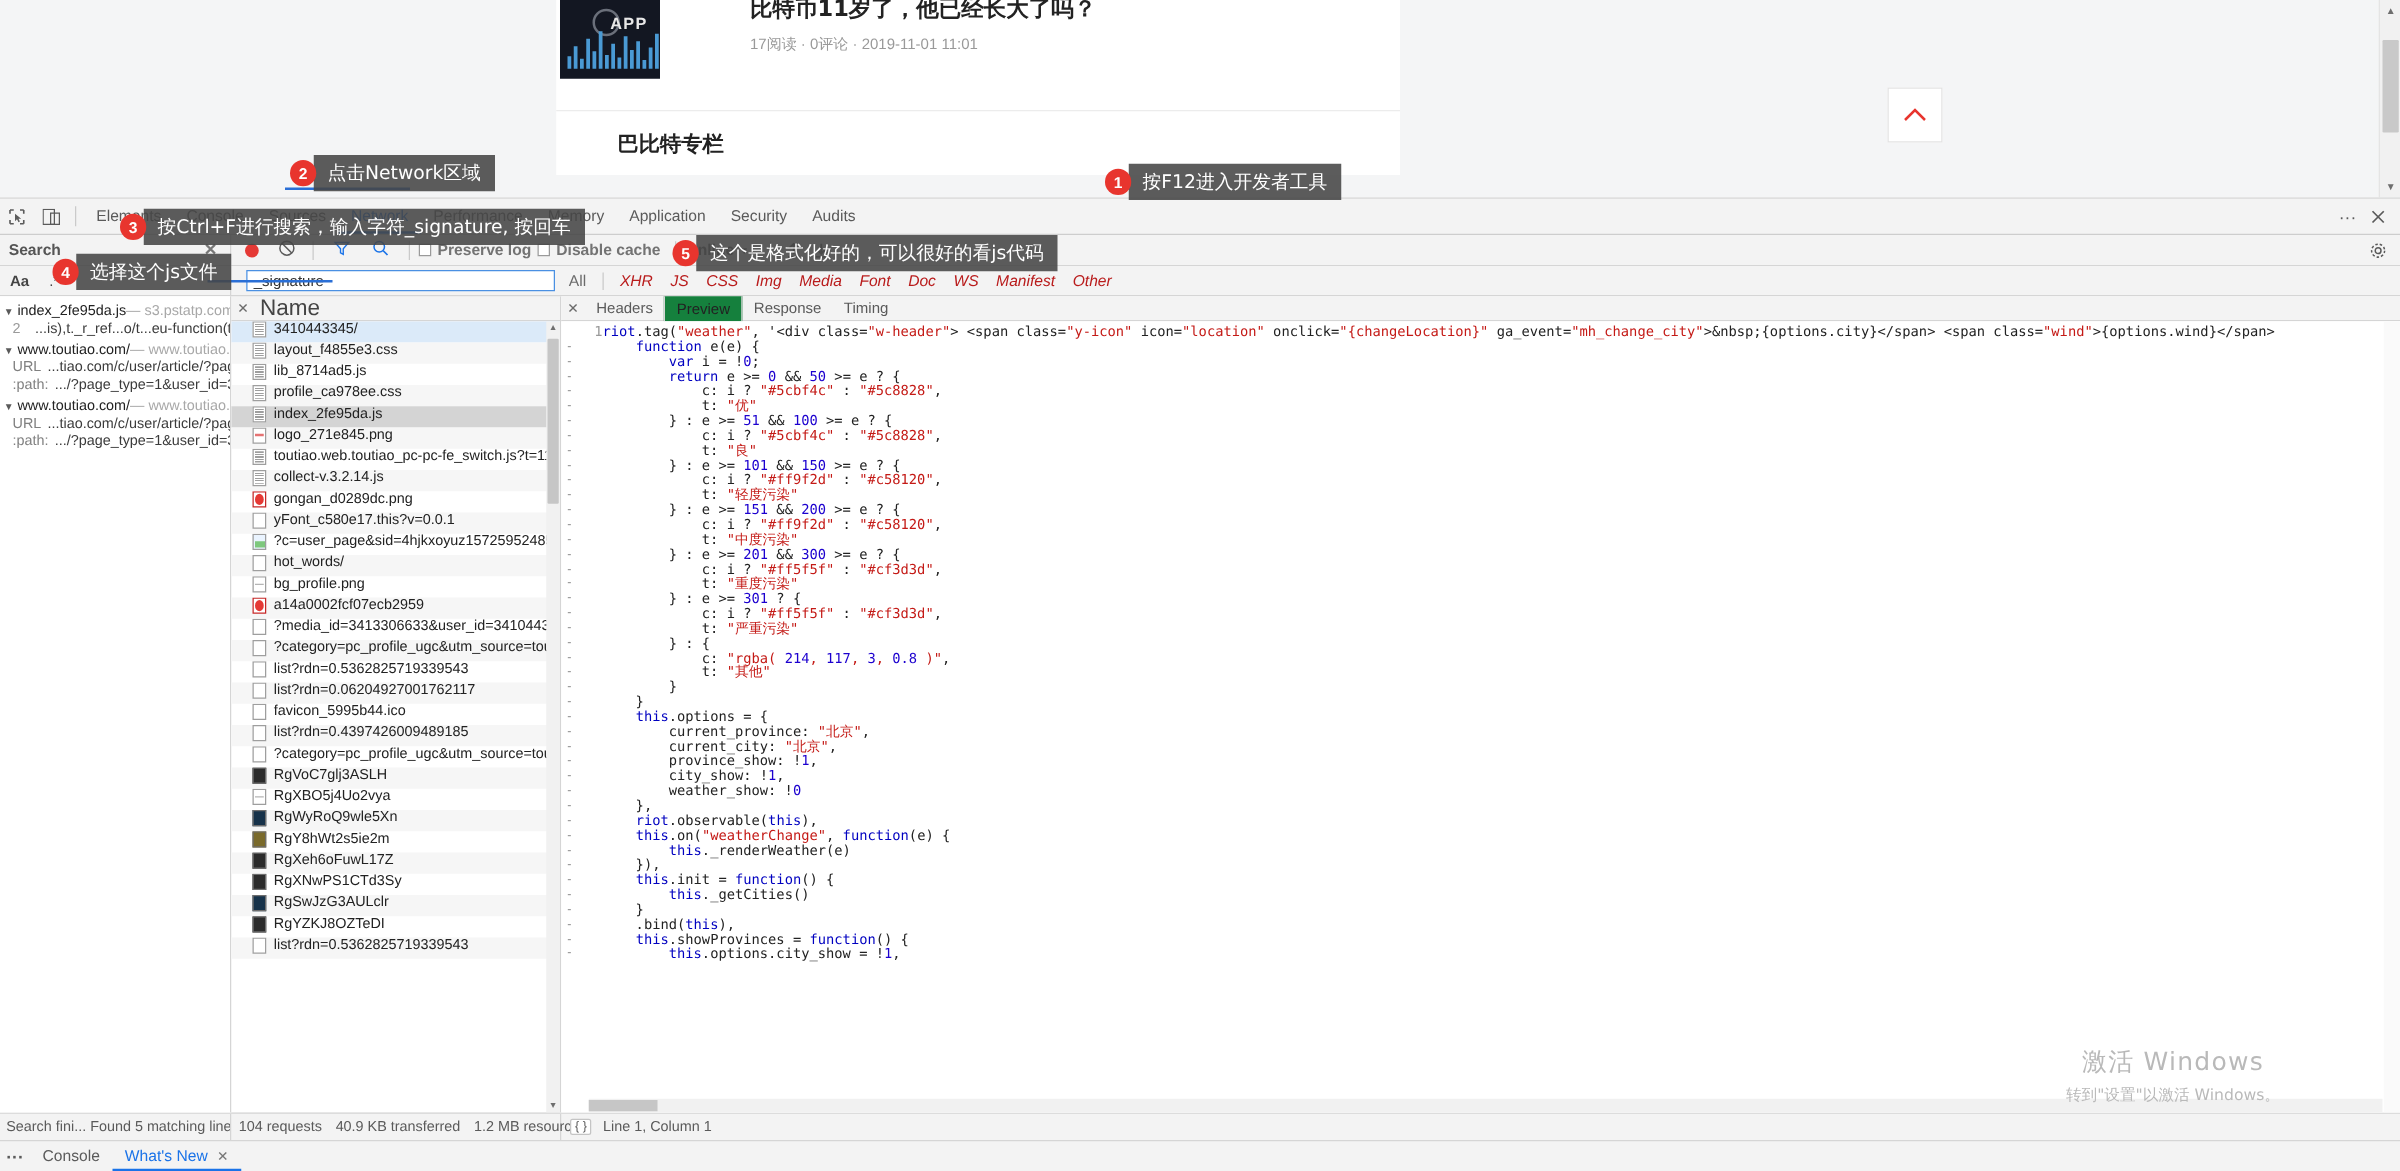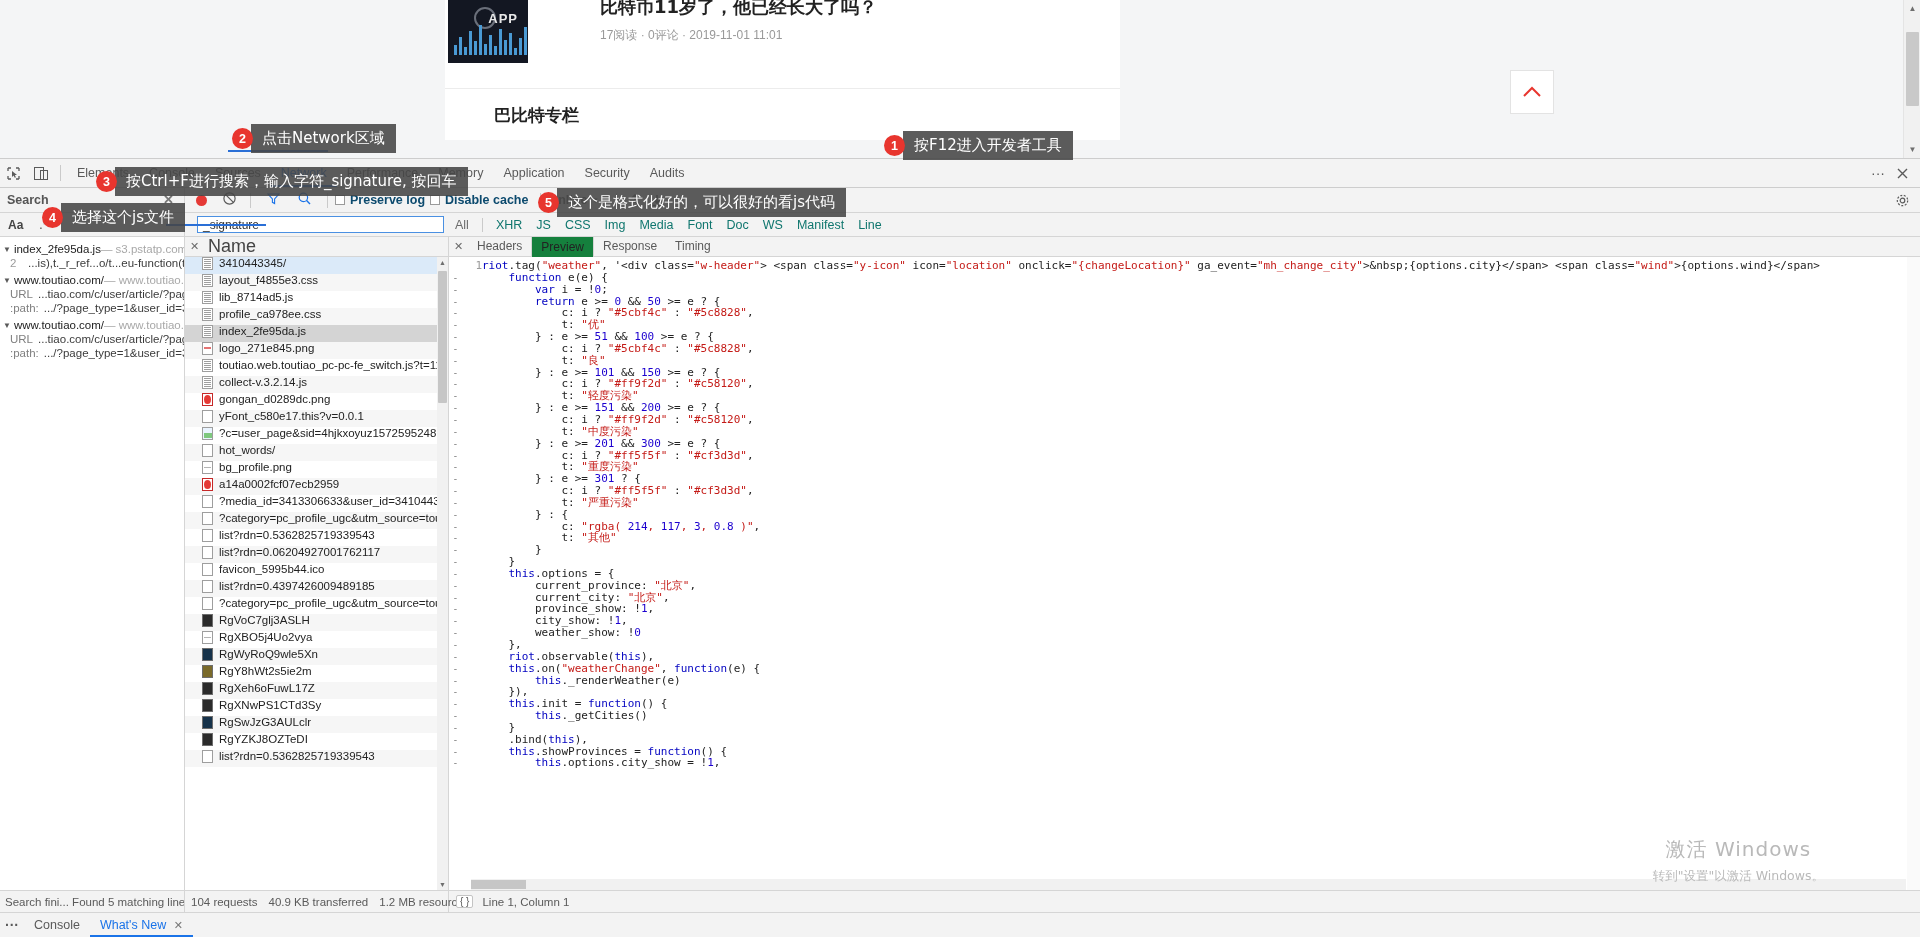"Preserve log" .chk-label { color: #0c4a6e -> #737373 }
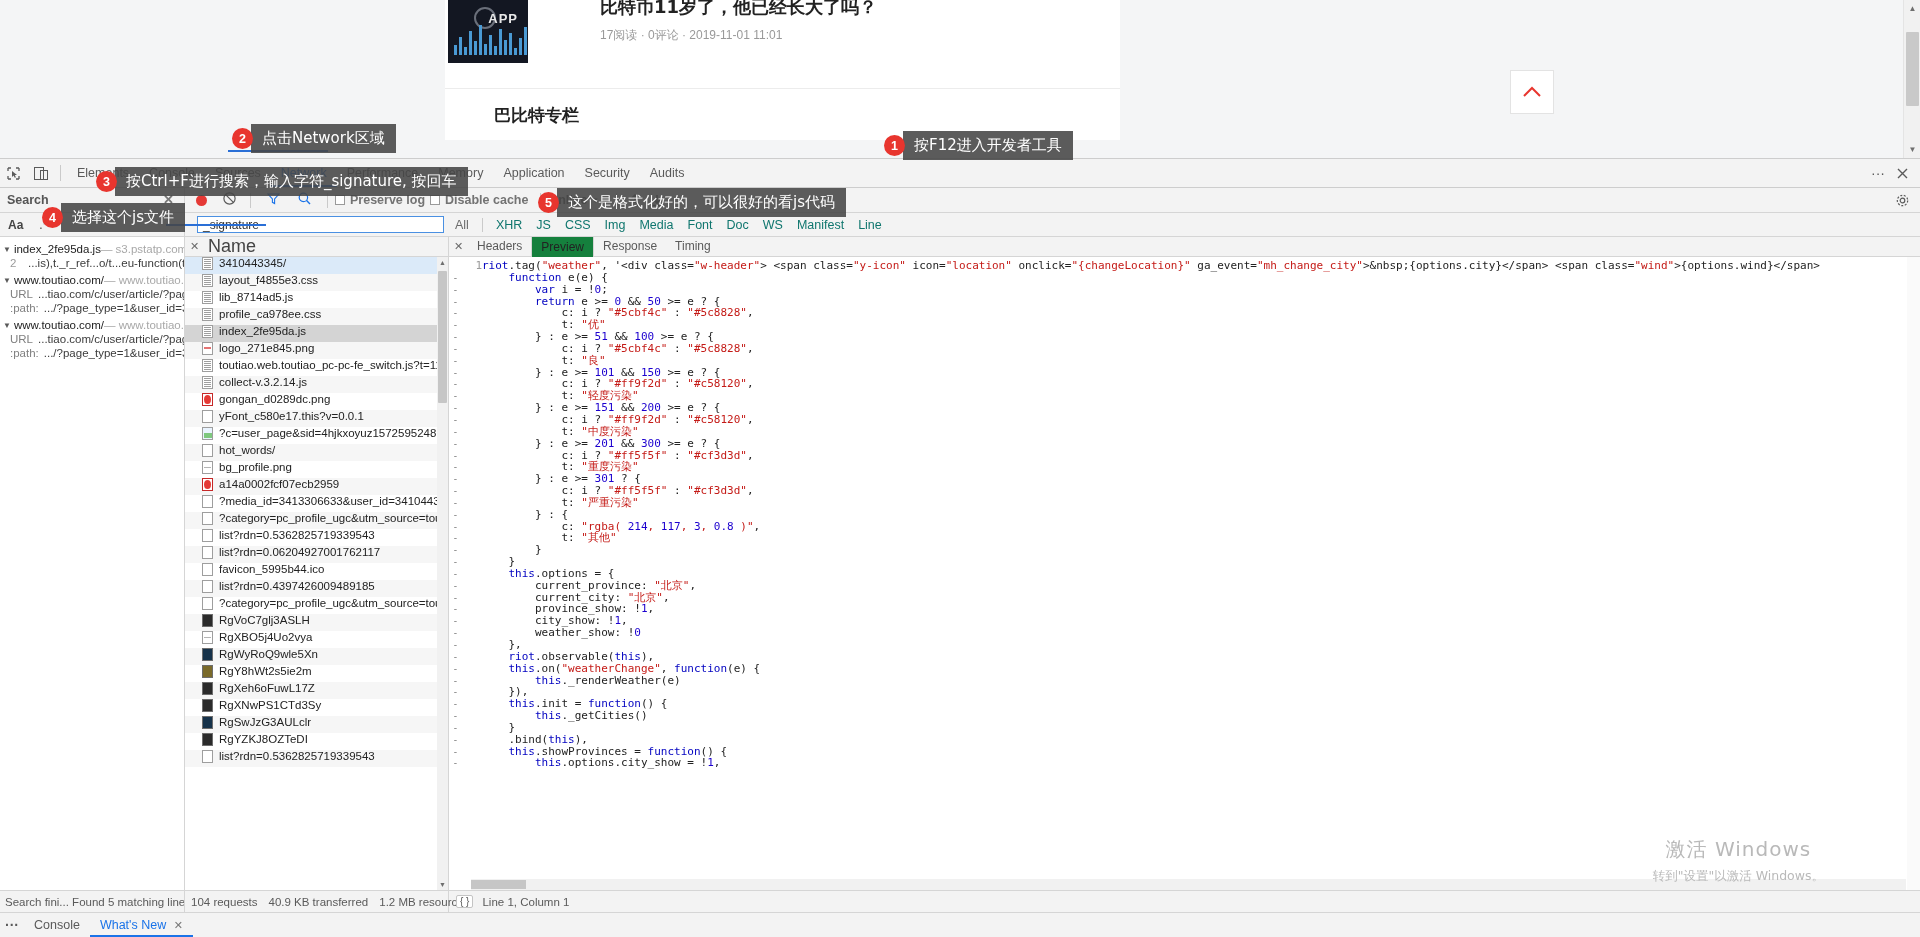"XHR" .type-item { color: #0f766e -> #b91c1c; font-style: none -> italic }
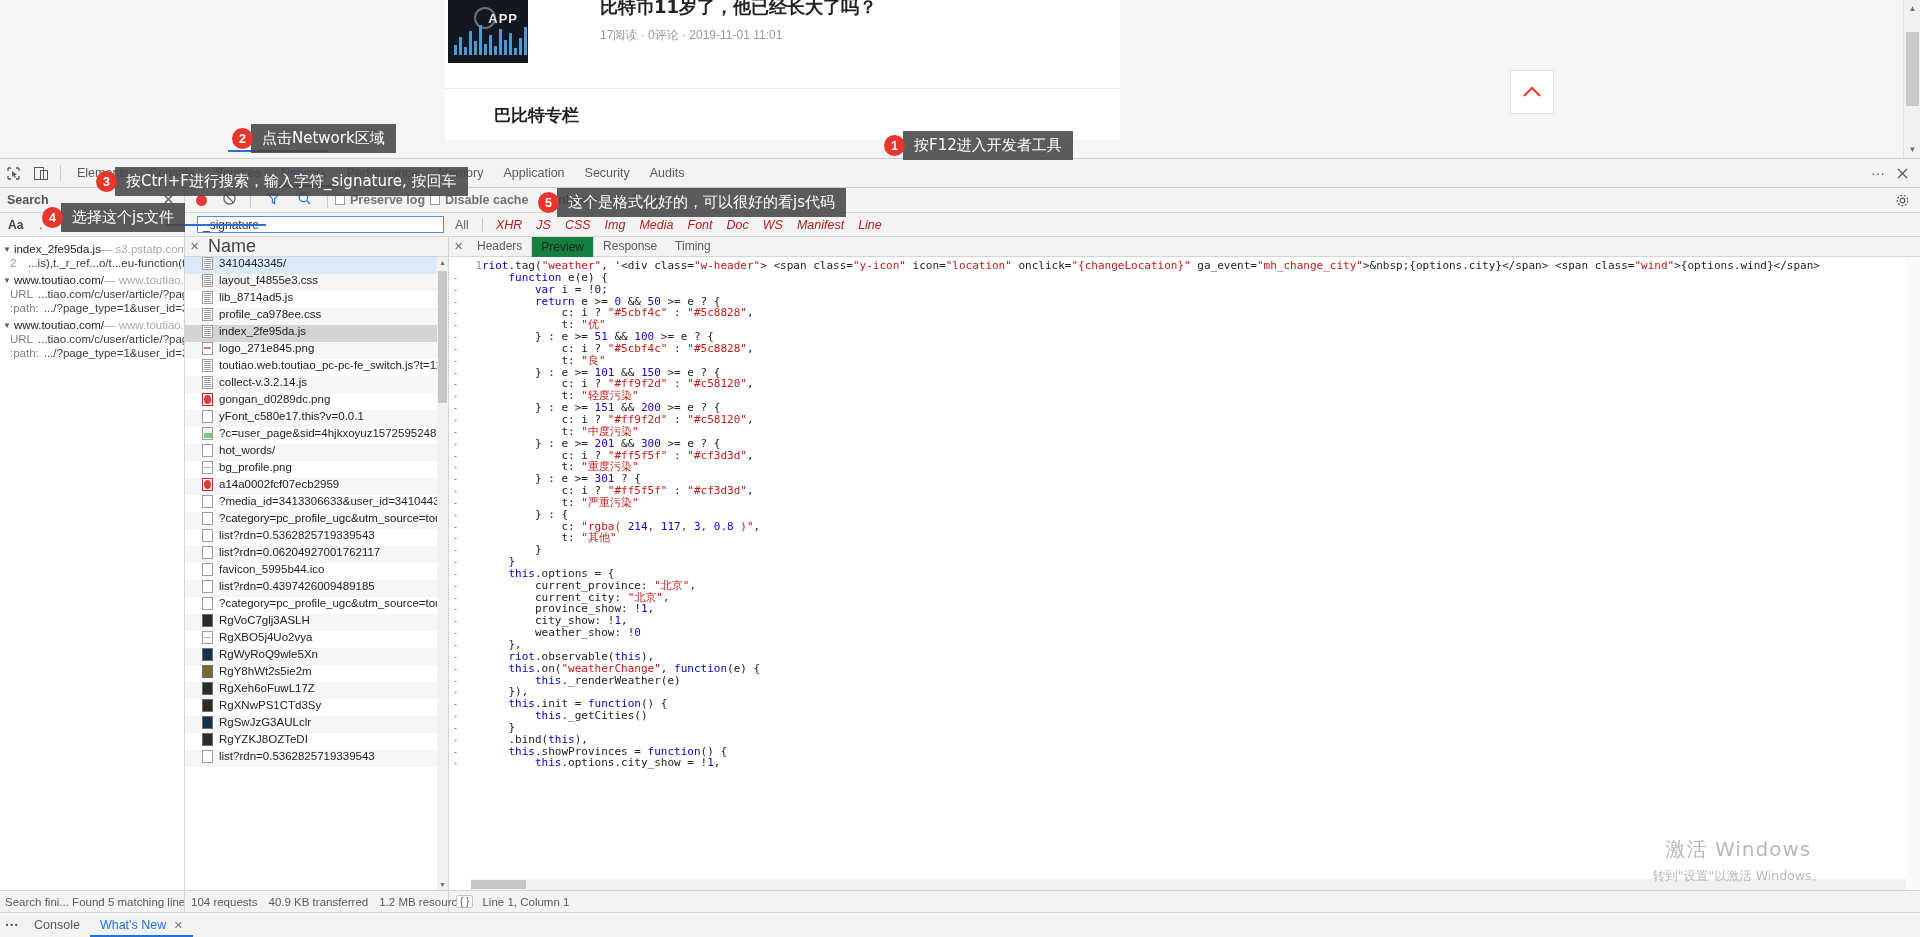"Line" span.type-item { text: Line -> Other }
